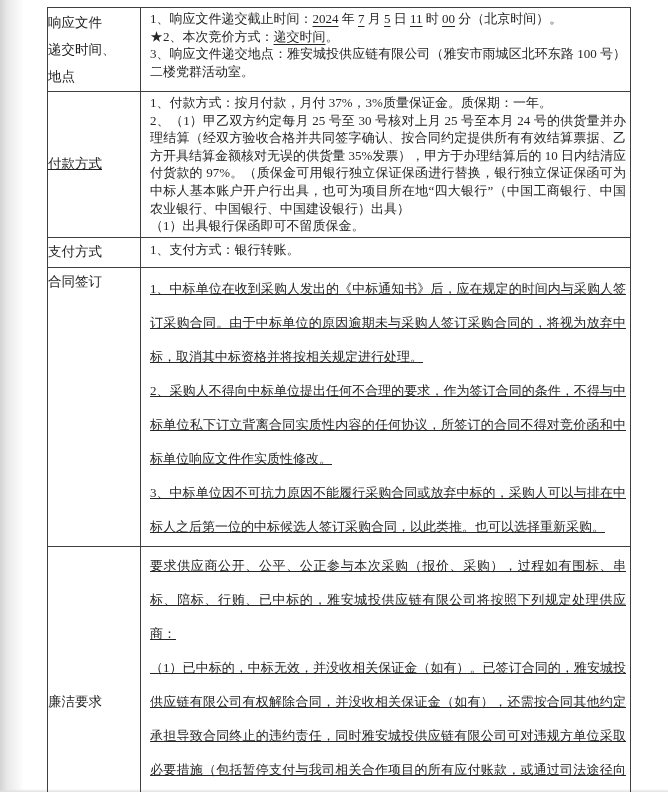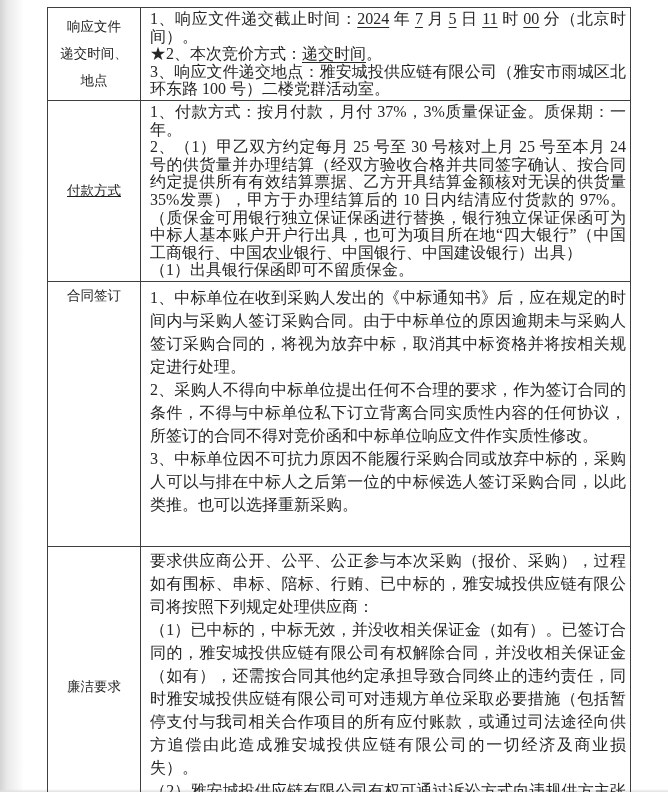"响应文件" td.label { text-align: center -> none }
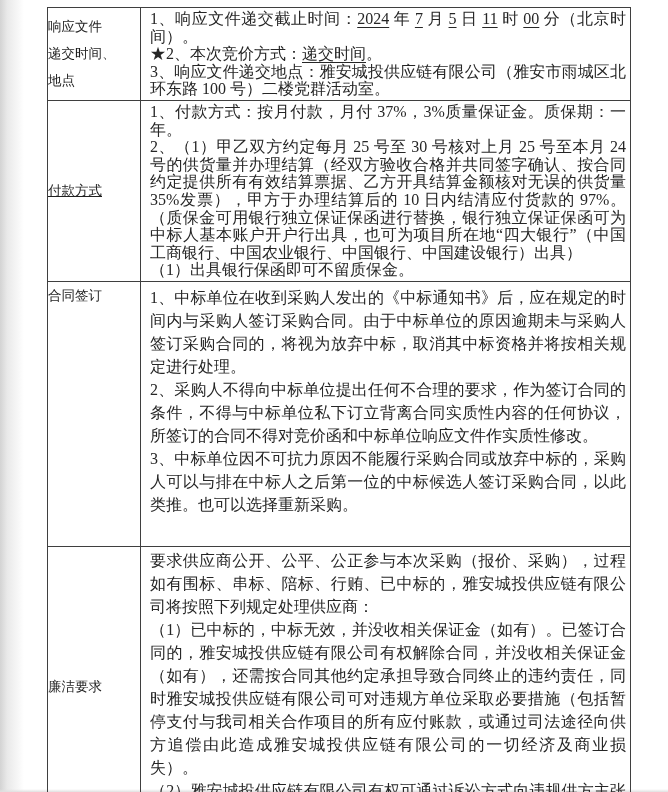"1、响应文件递交截止时间：2024 年 7 月 5" td.content { font-size: 16px -> 13px }
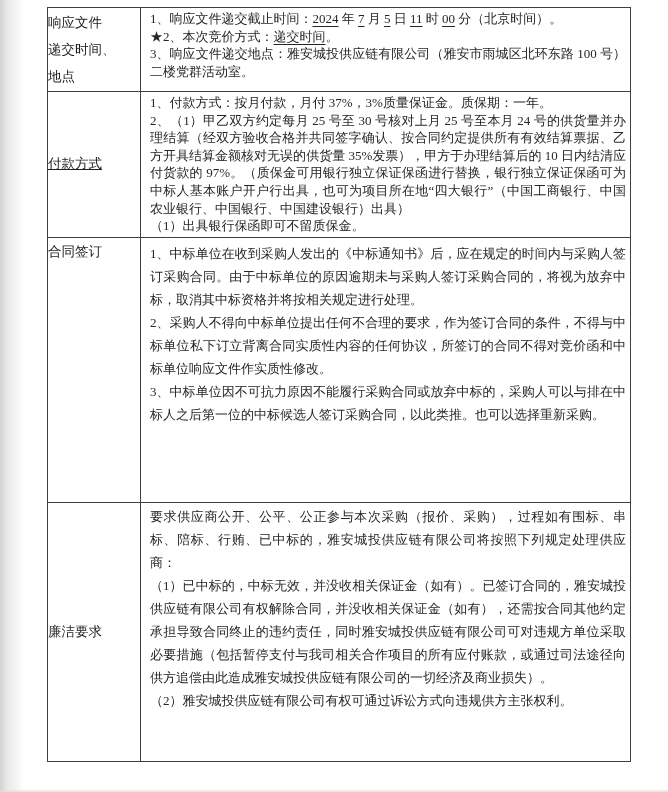"支付方式" tr { html: none -> <tr> <td>支付方式</td> <td> <p>1、支付方式：银行转账。</p> </td> </tr> }
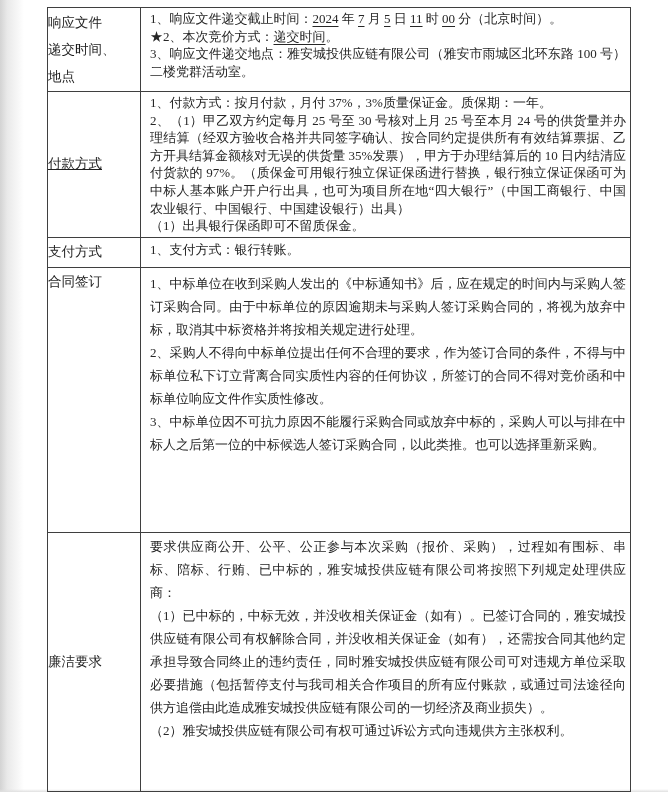"1、中标单位在收到采购人发出的《中标通知书》后，应在规定的时间内与采购人签订采购" .lh28 p { line-height: 23px -> 34px; text-decoration: none -> underline }
